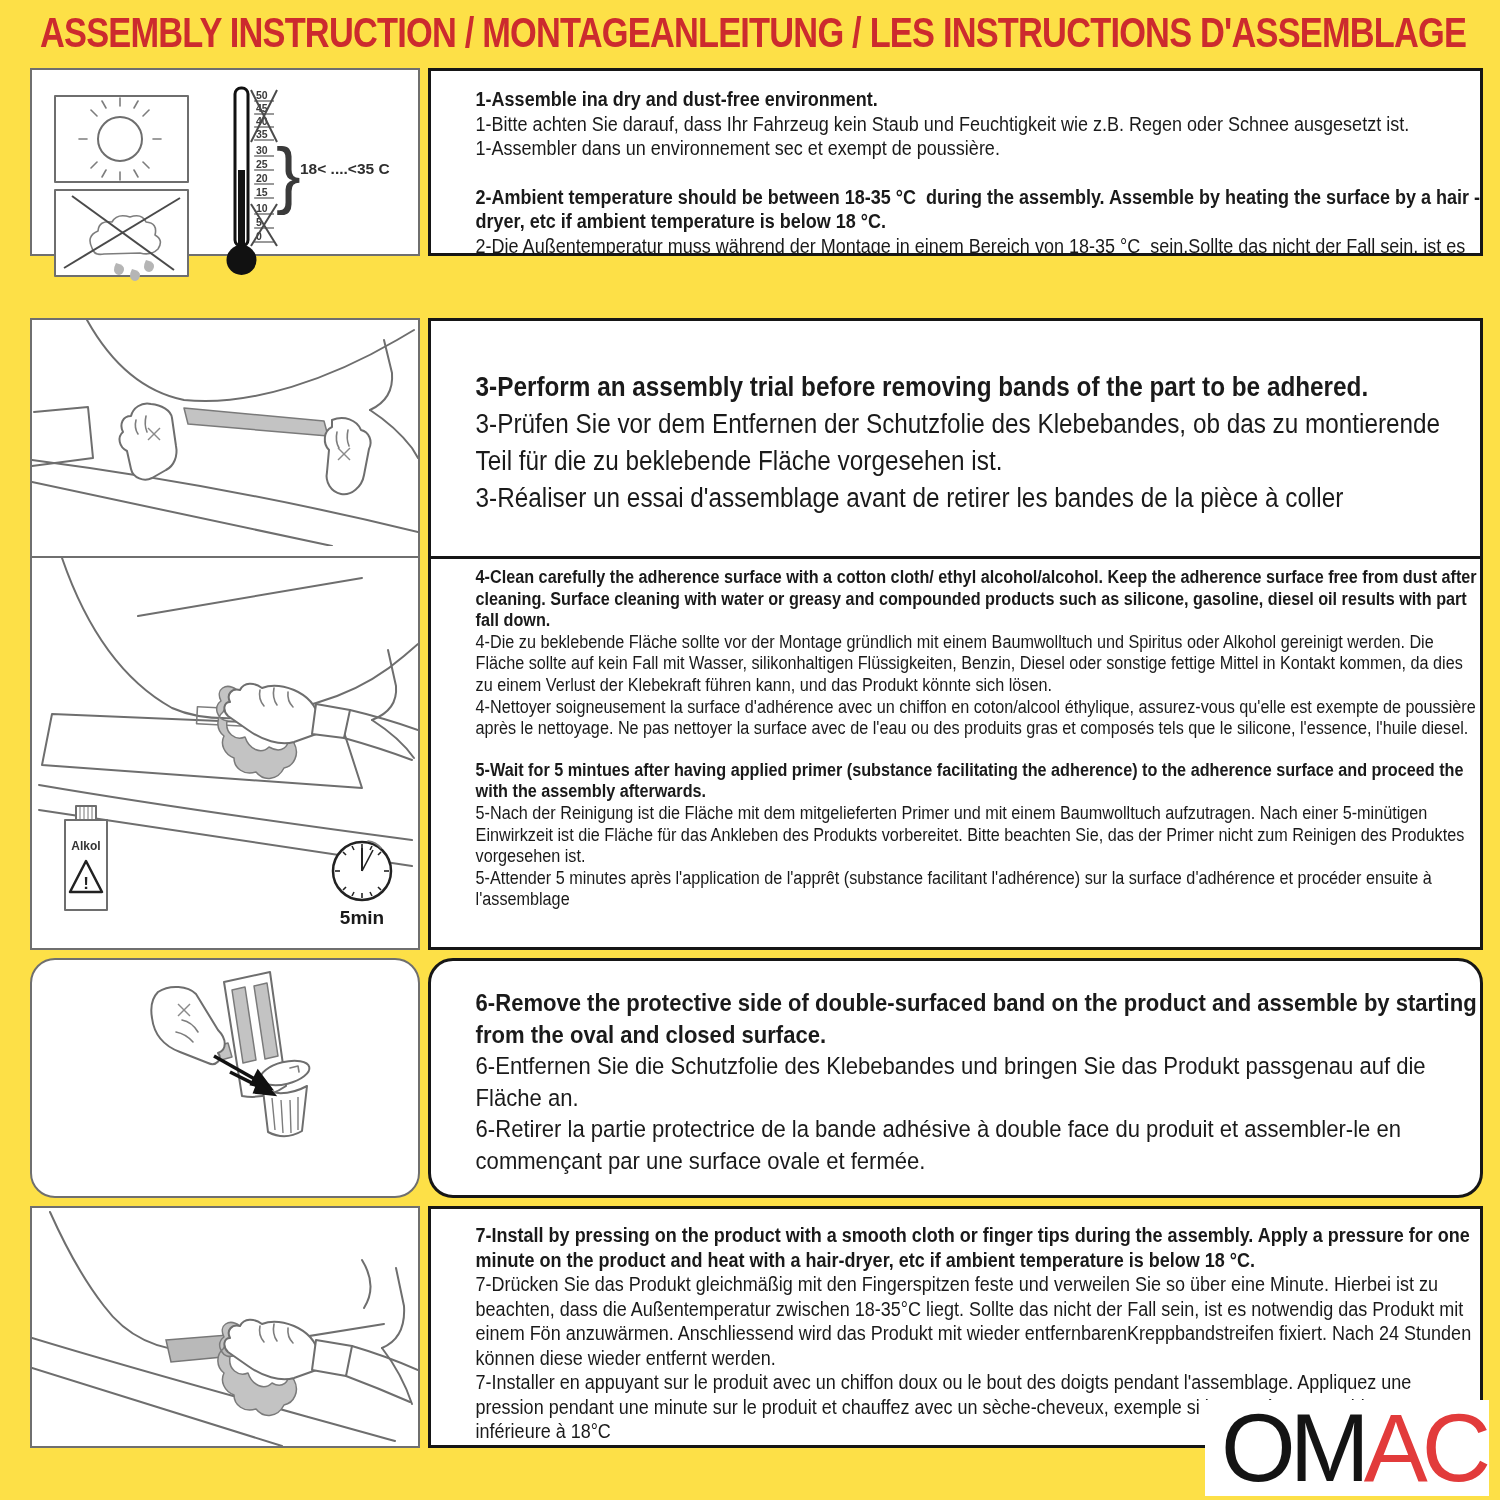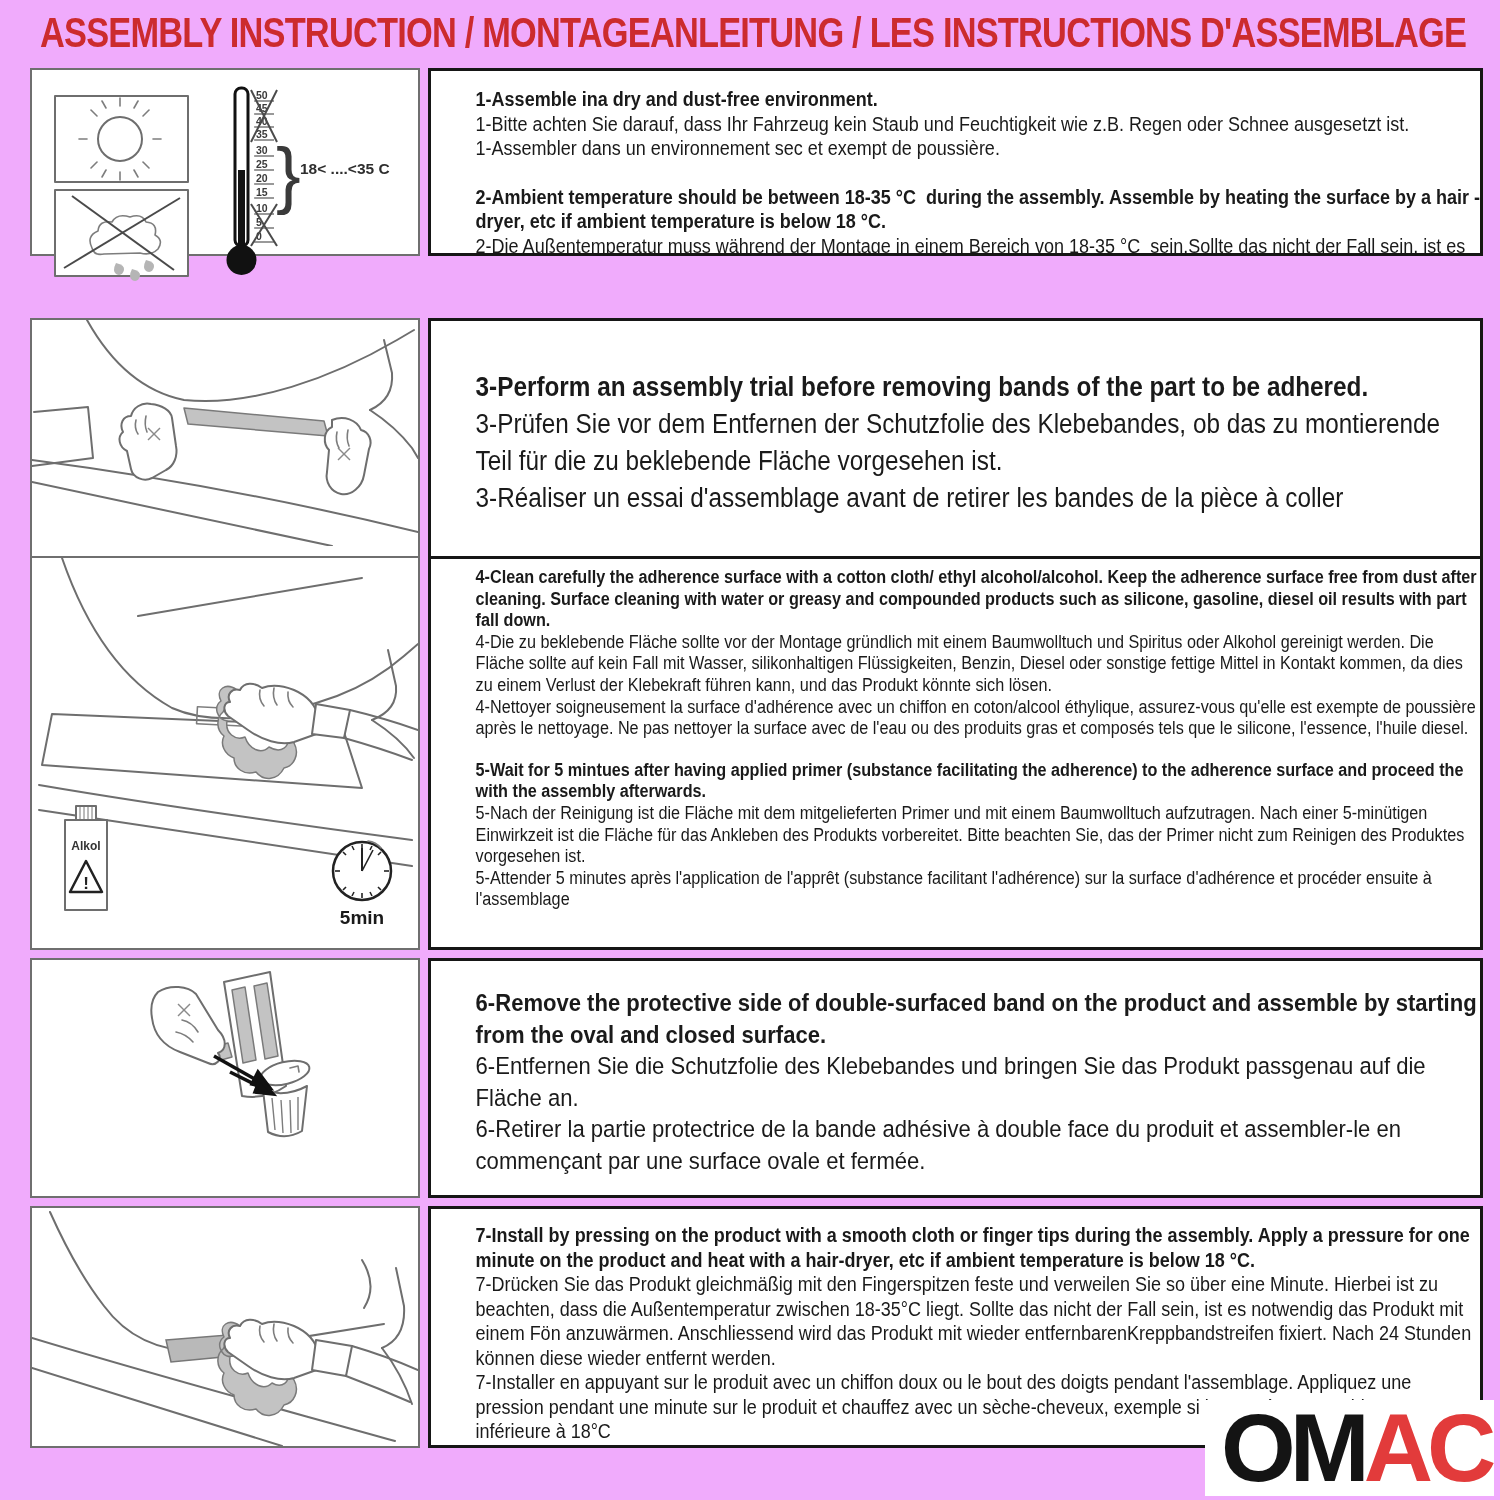"ASSEMBLY INSTRUCTION / MONTAGEANLEITUNG" .page { background: #f0abfc -> #fde047 }
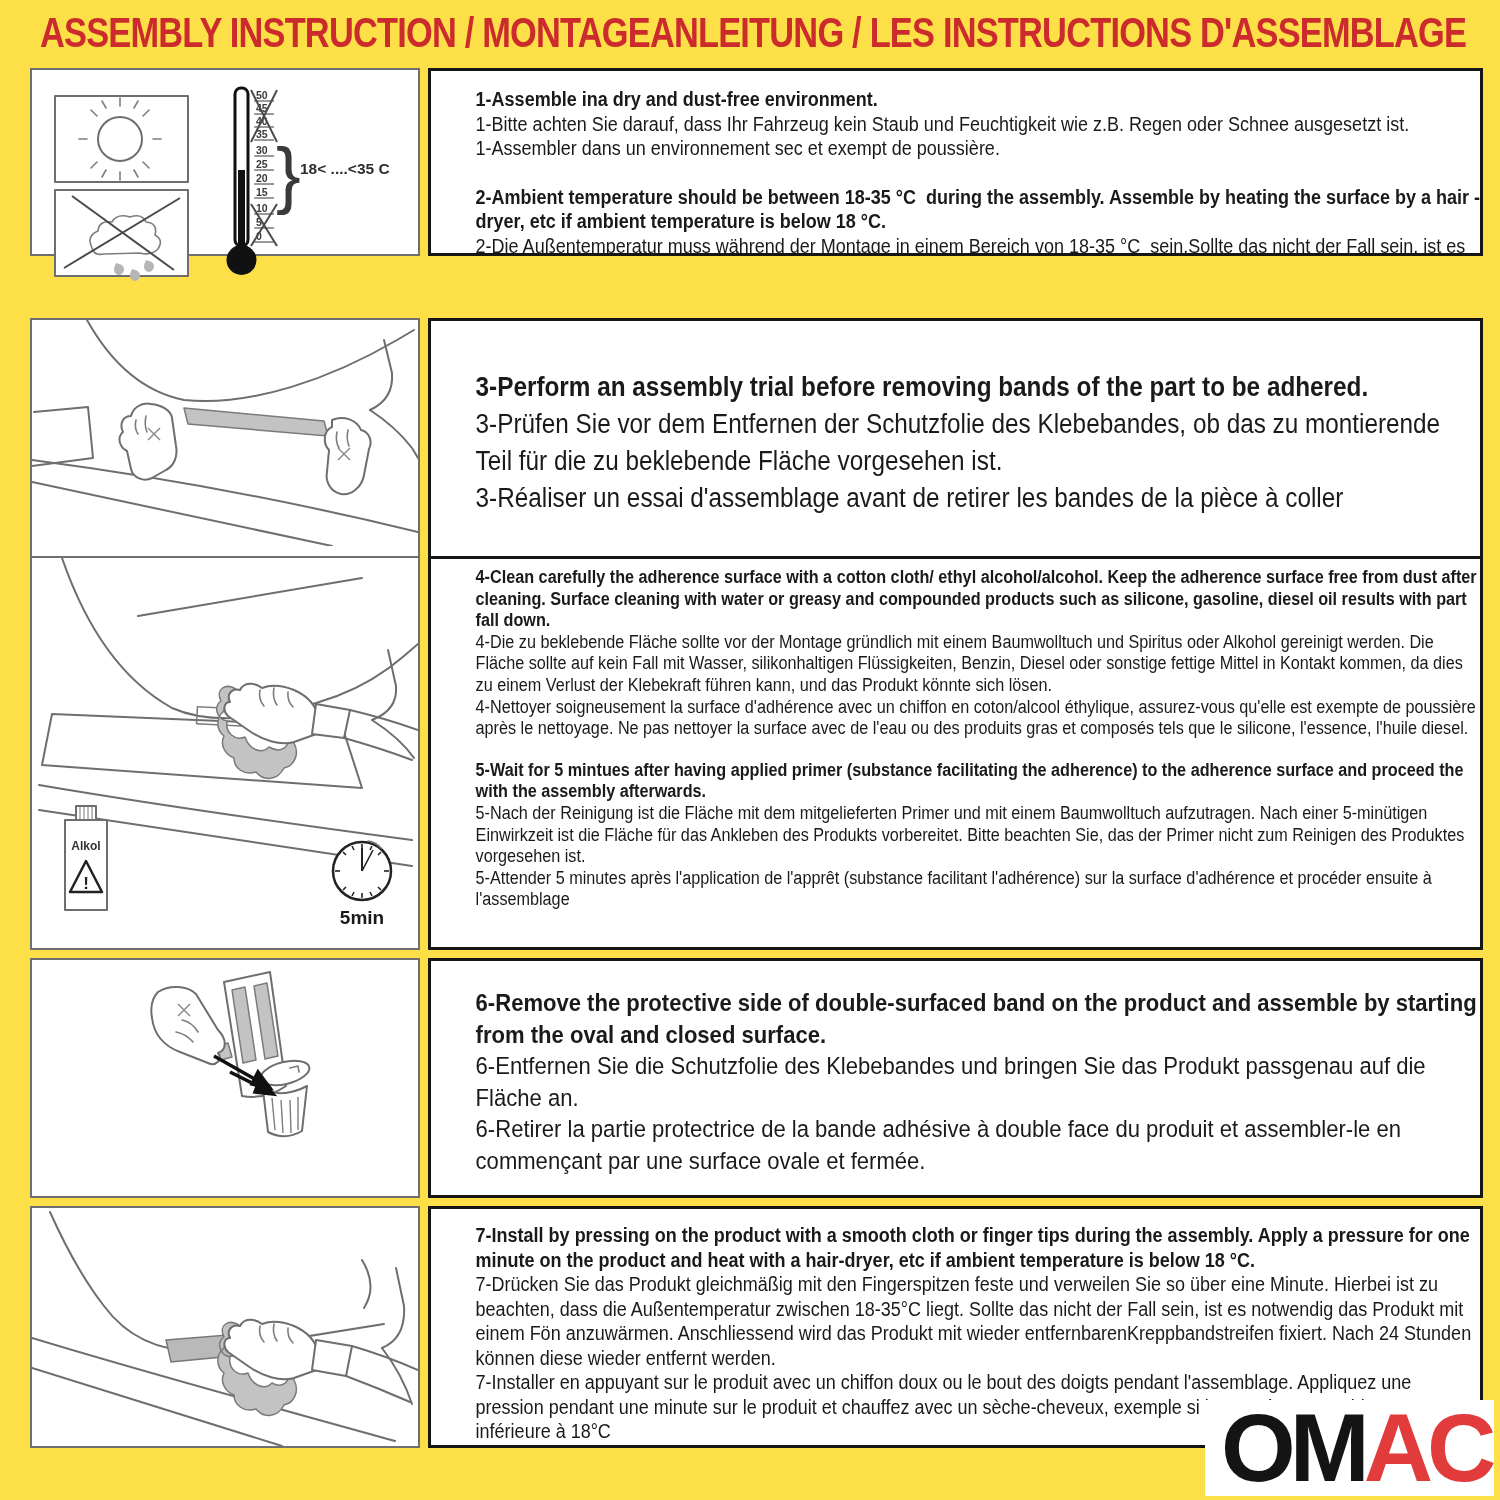"6-Remove the protective side of" .r4 { border-radius: none -> 25px }
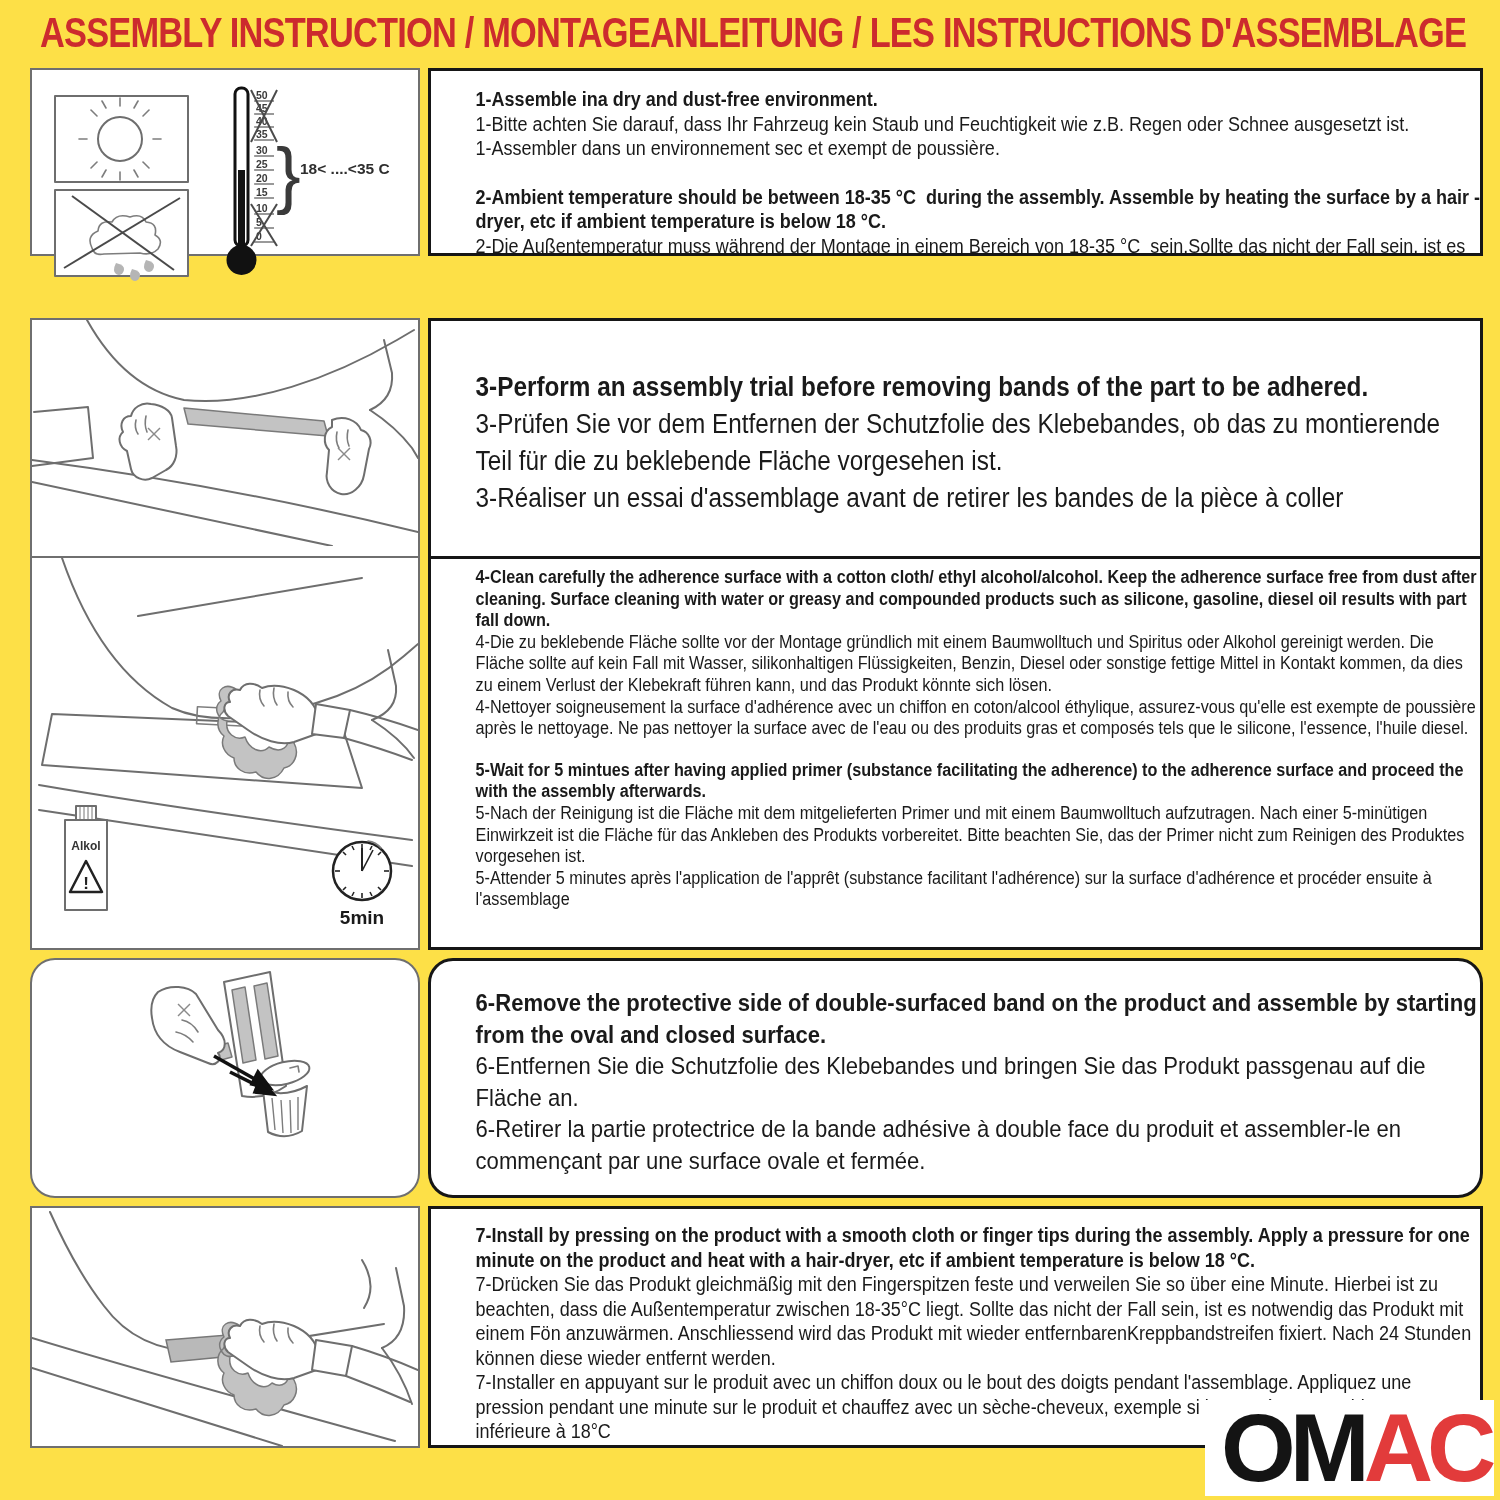"OMAC" .logo { font-weight: bold -> normal }
